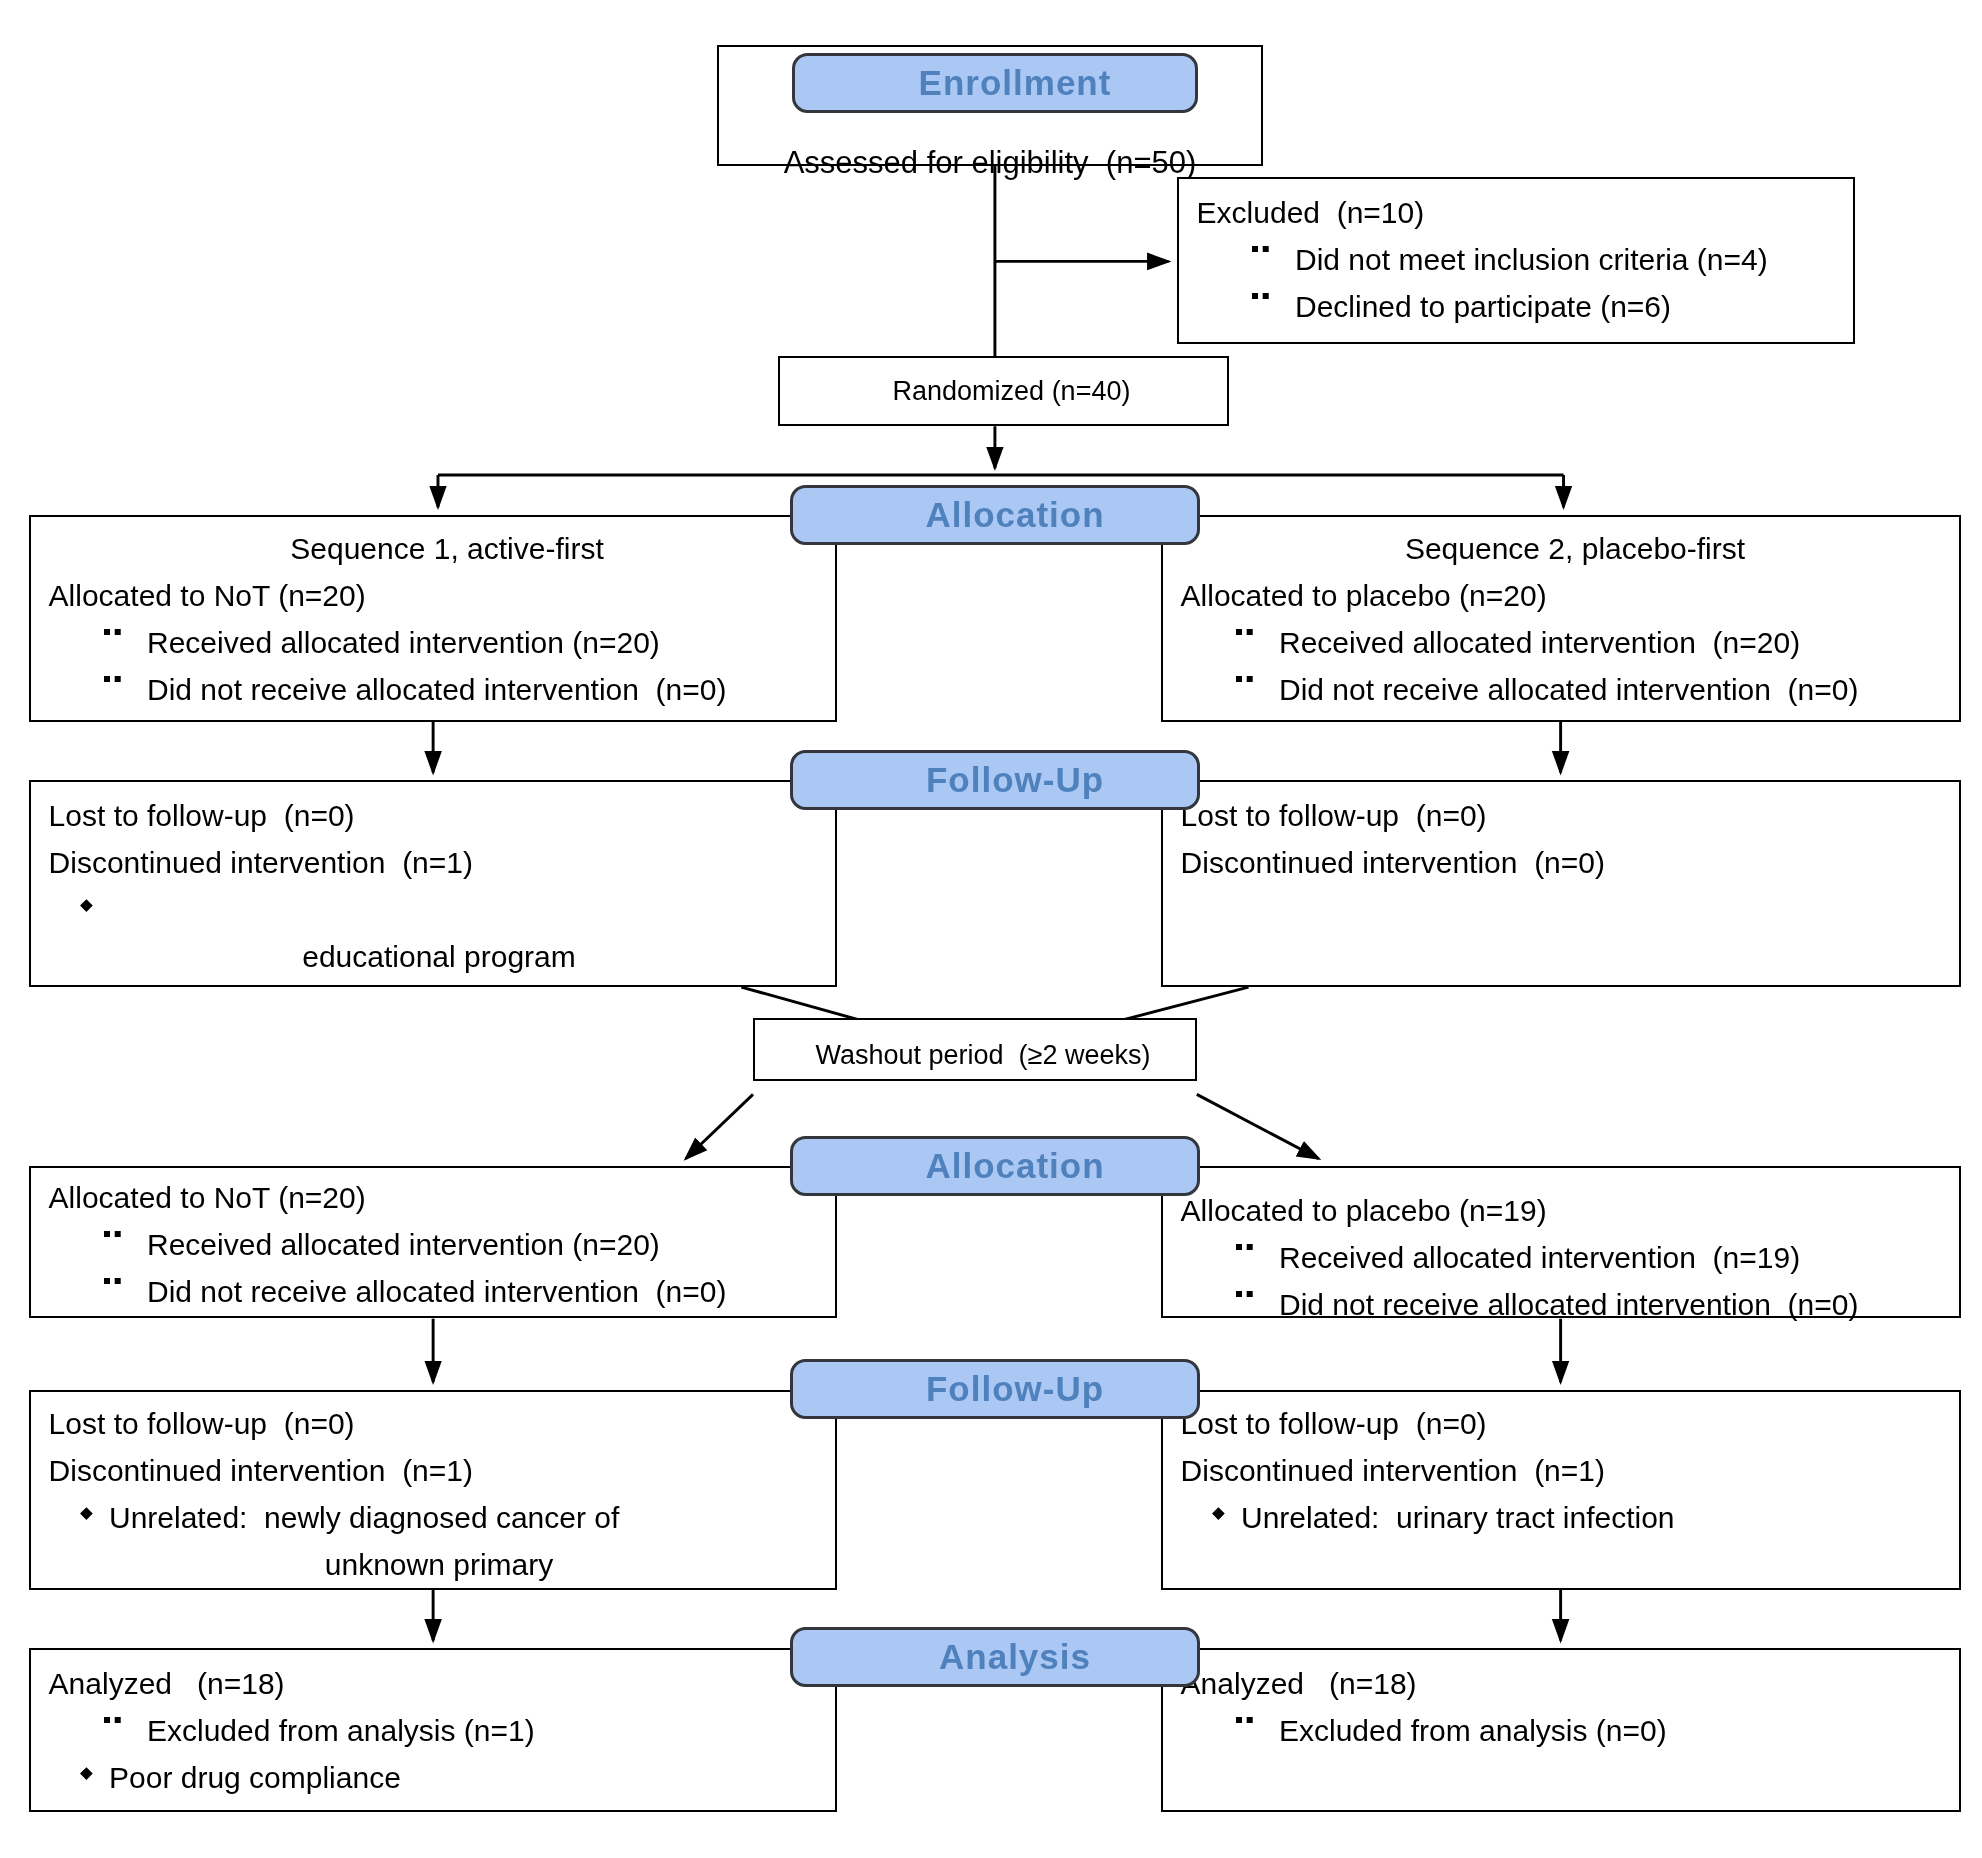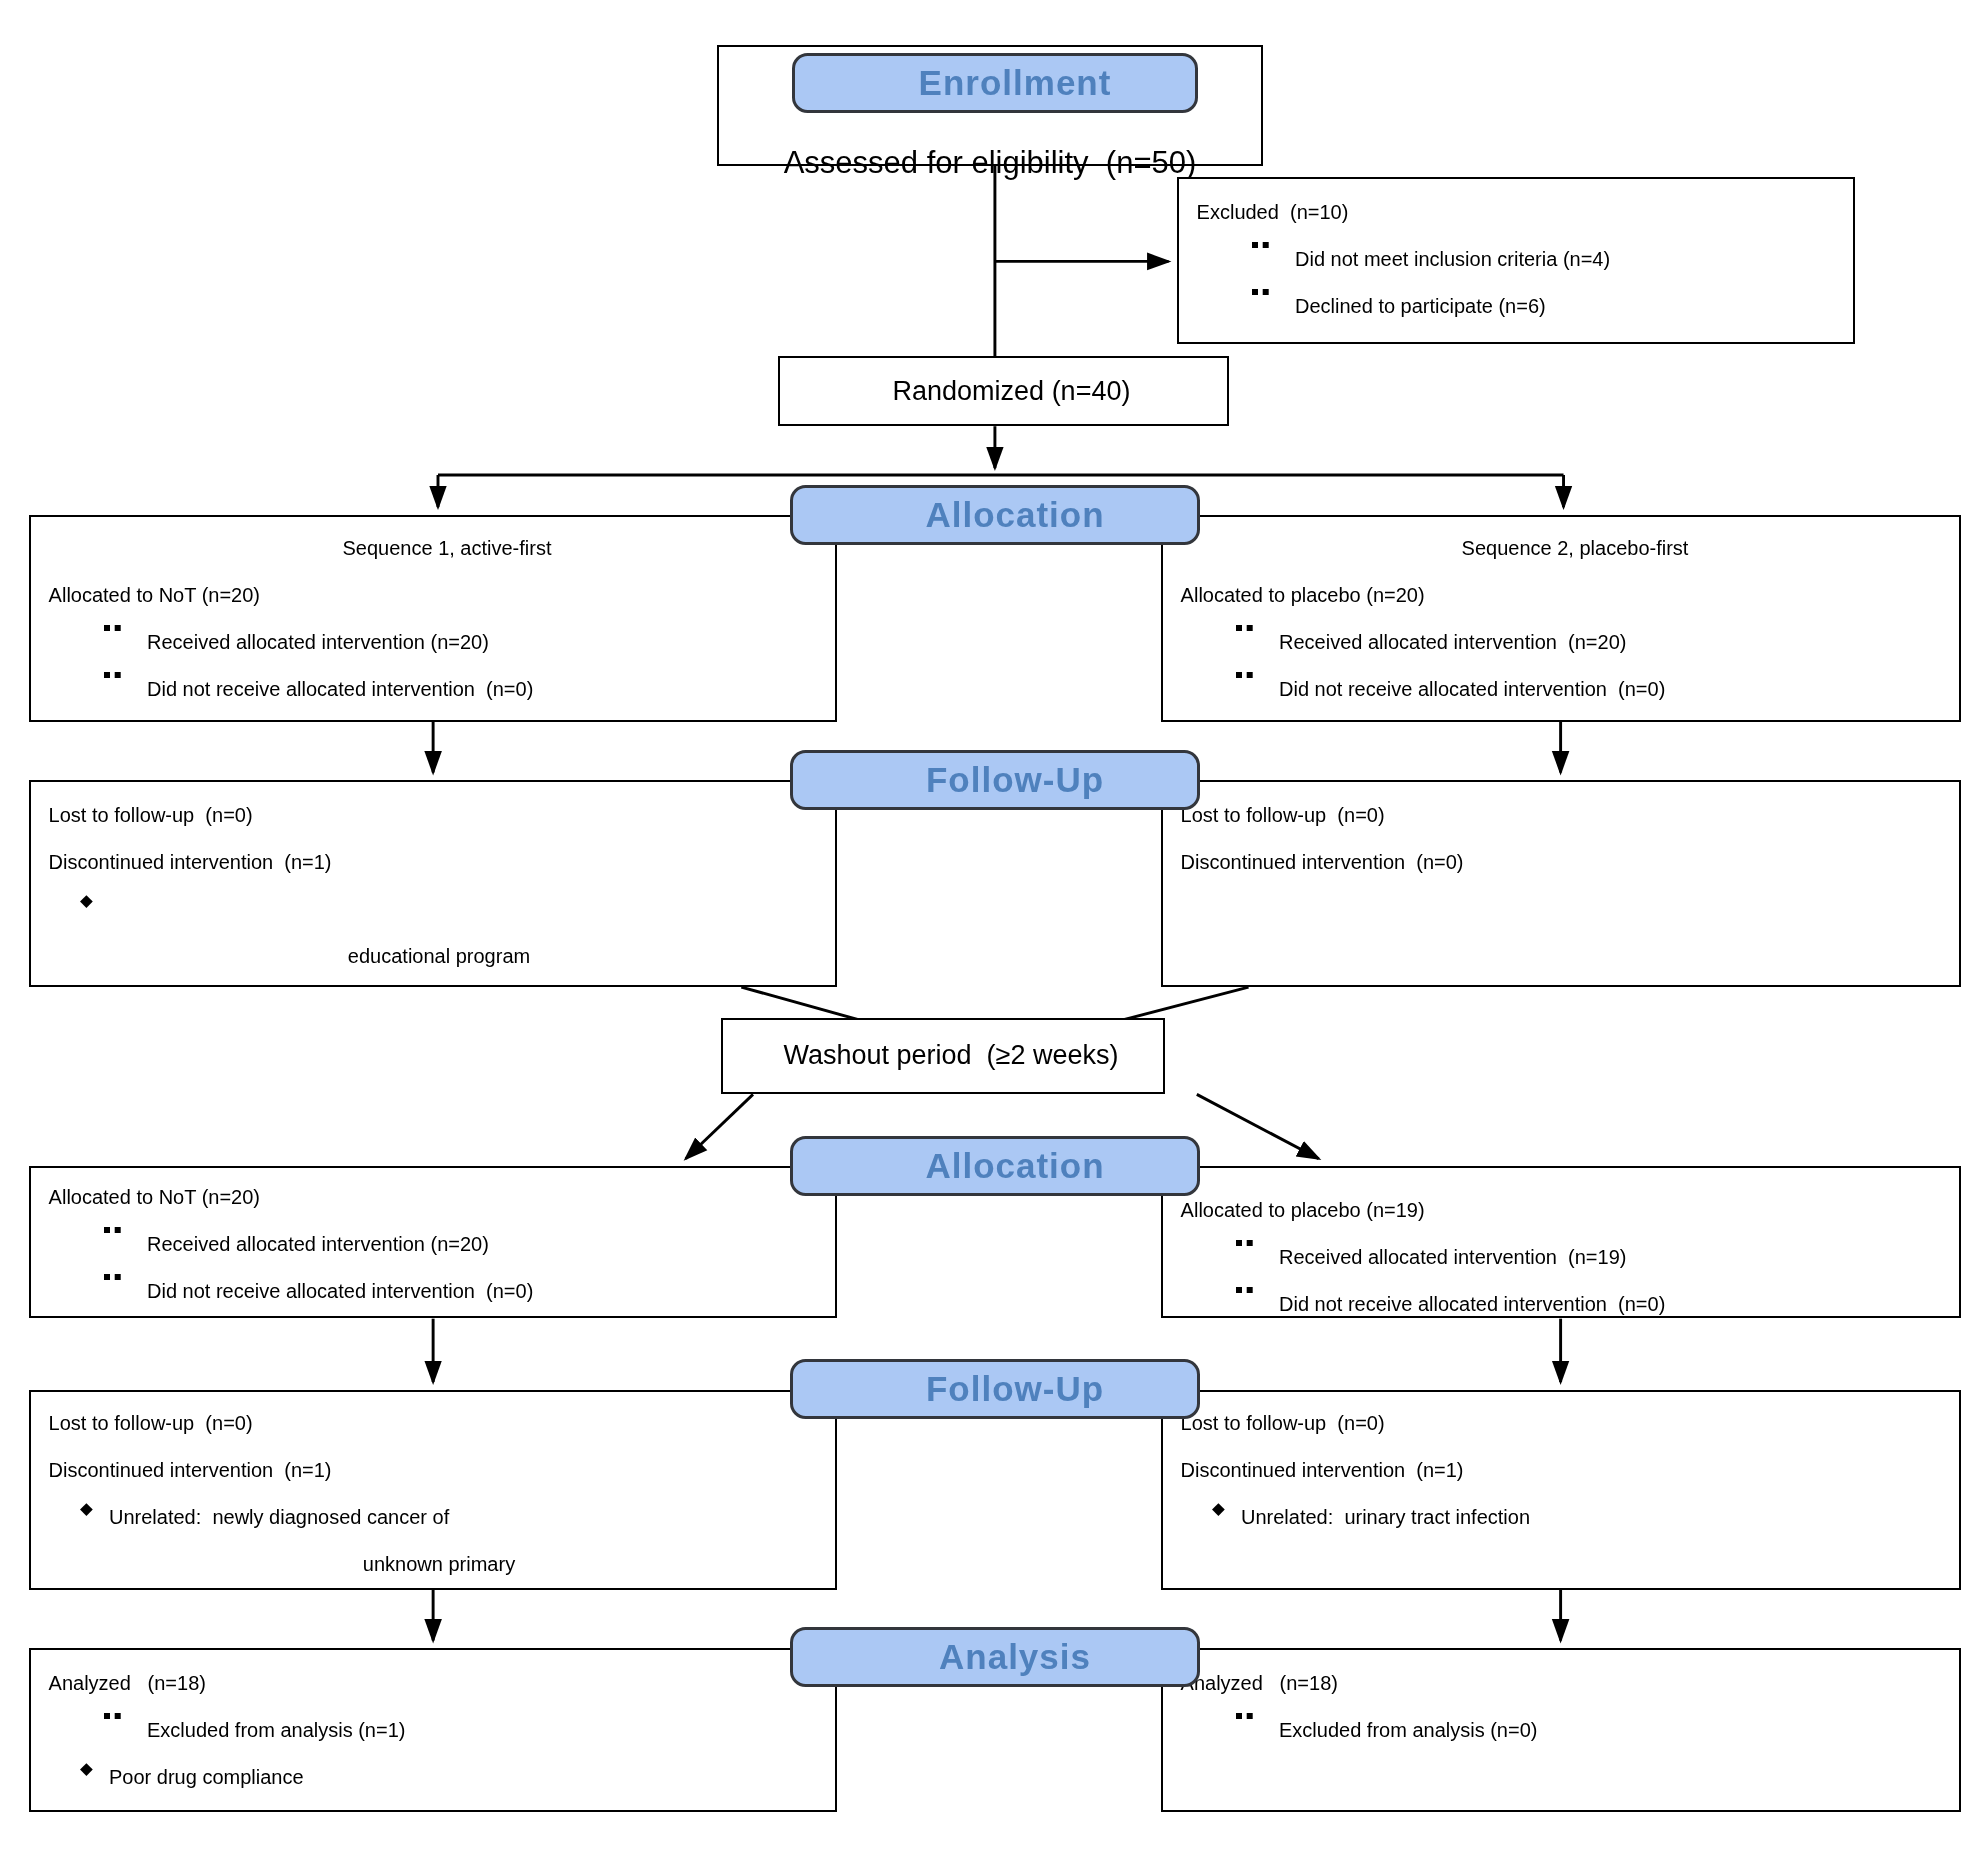"Excluded (n=10)" .row { font-size: 20px -> 30px }
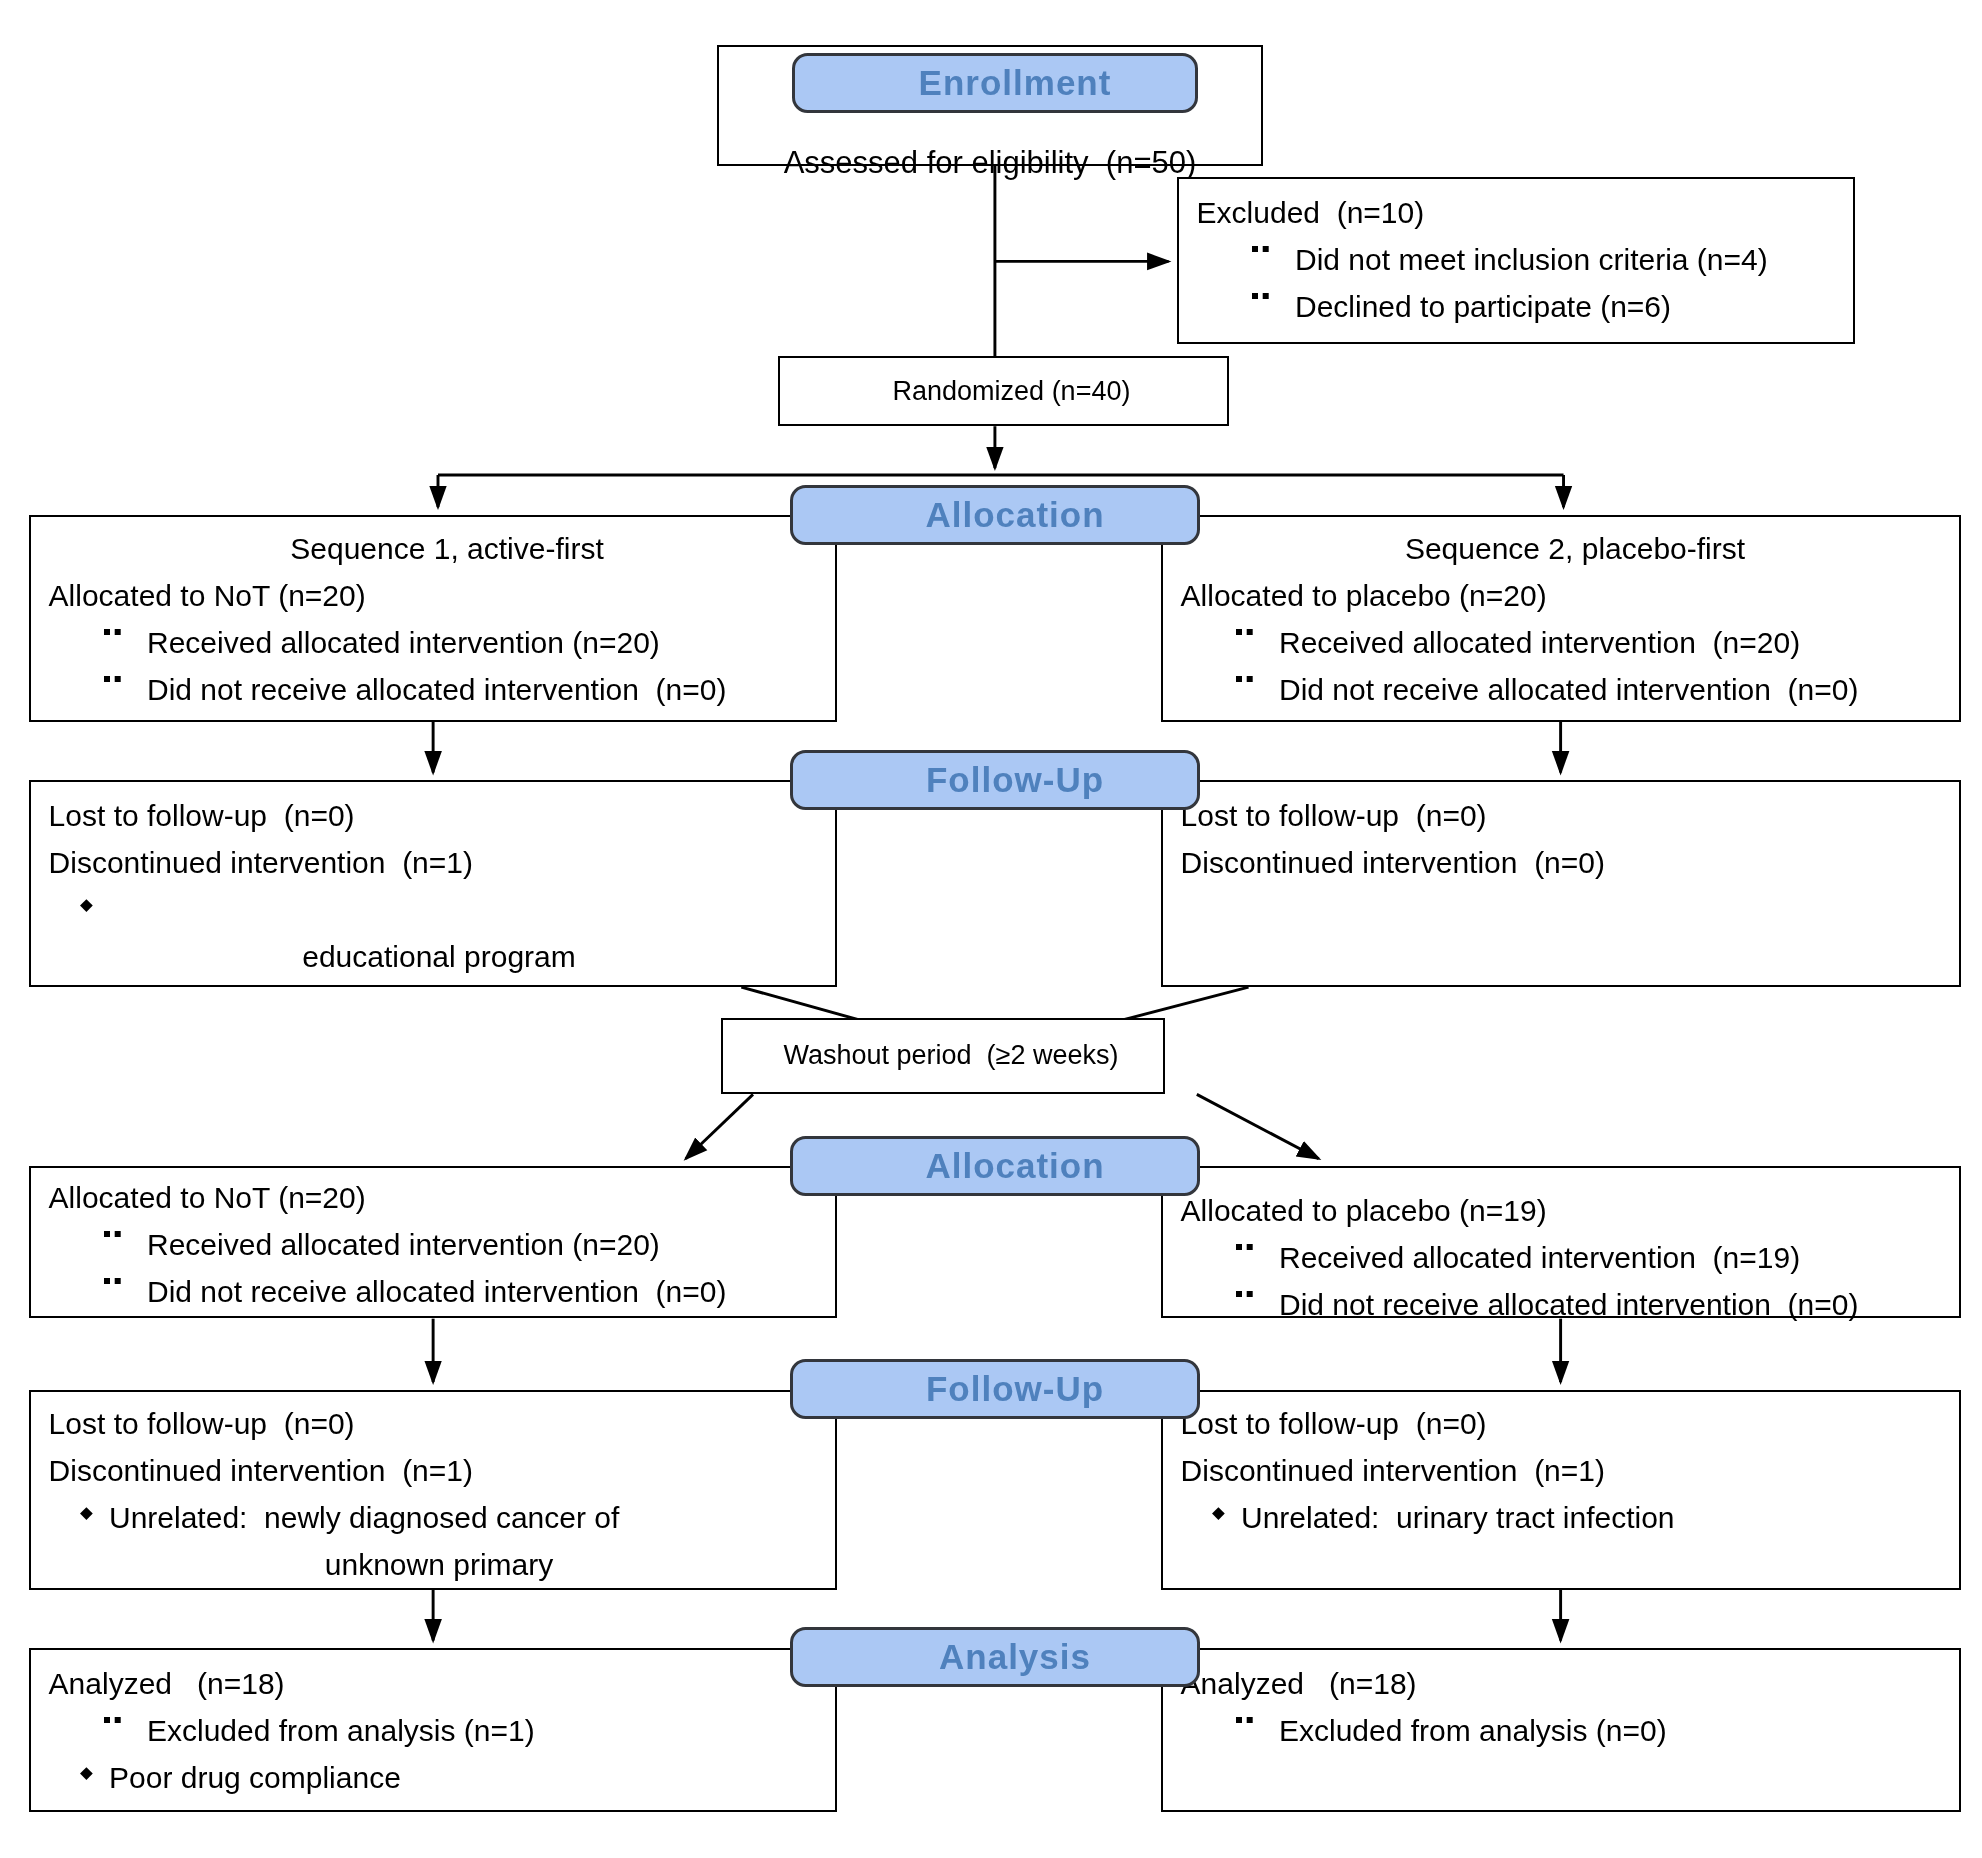"Washout period (≥2 weeks)" div.box { height: 76px -> 63px; left: 721px -> 753px }
